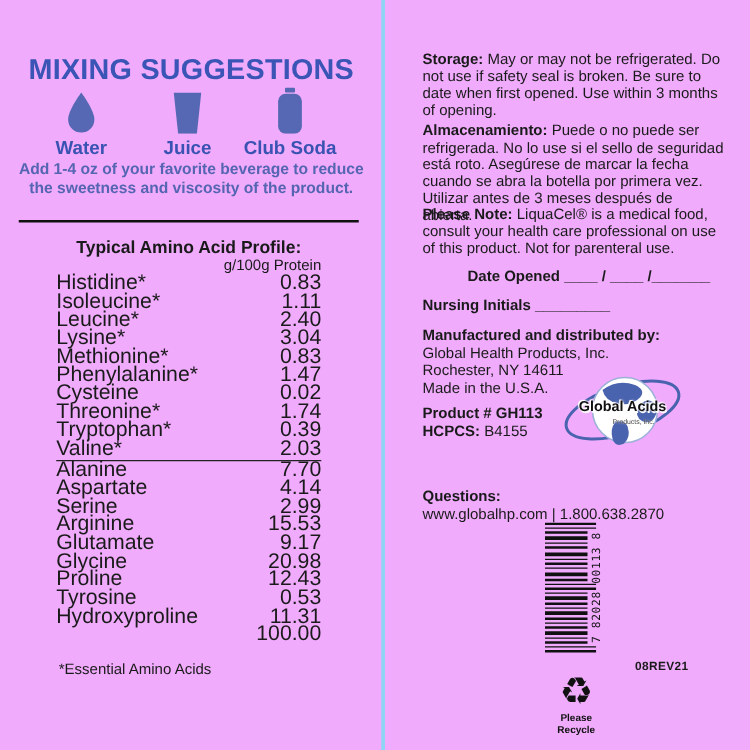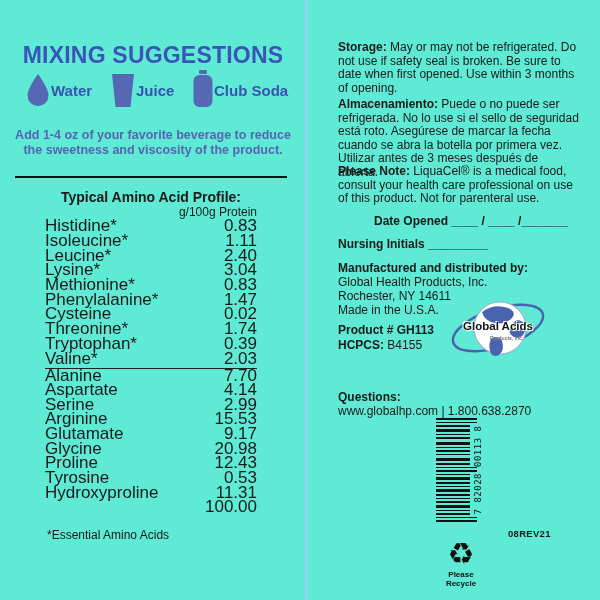"MIXING SUGGESTIONS" .label { background: #5eead4 -> #f0abfc }
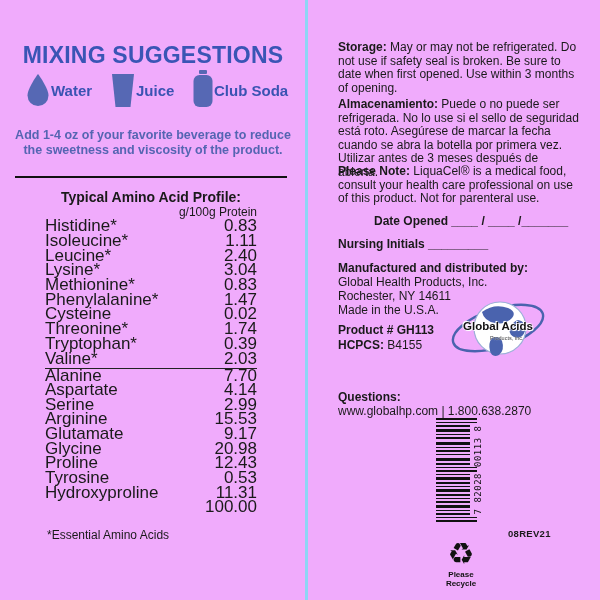"Water" .mix-option { flex-direction: row -> column }
